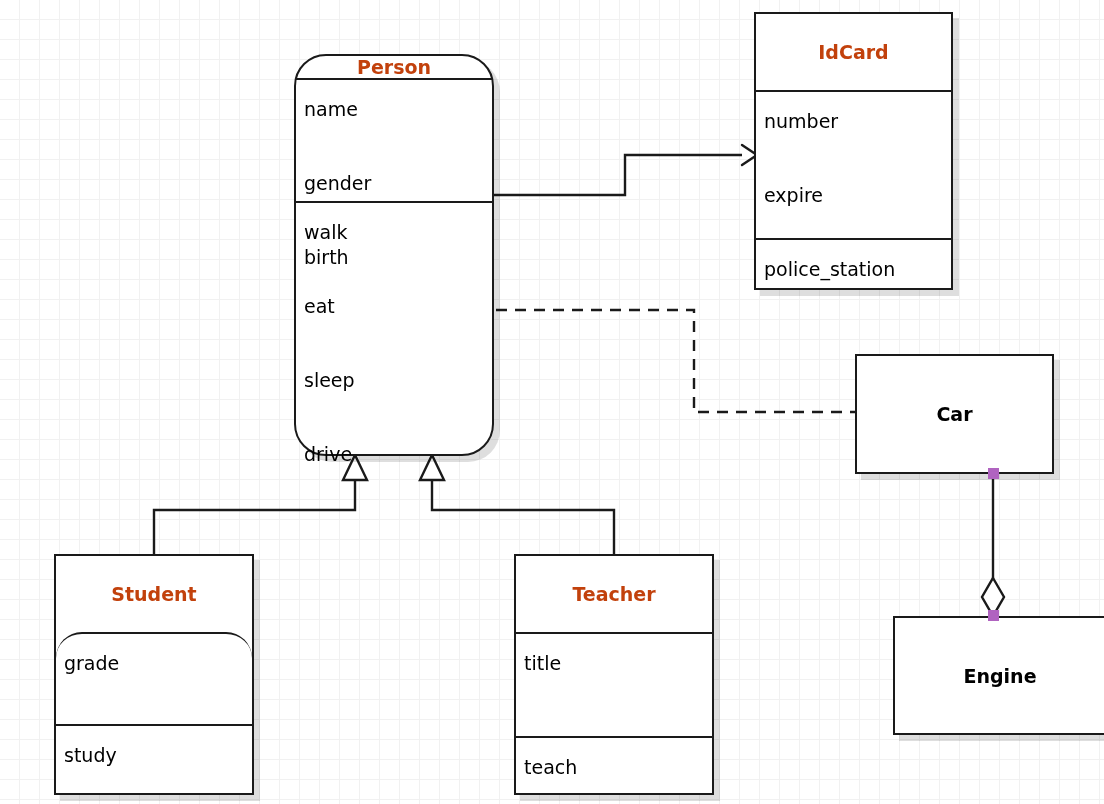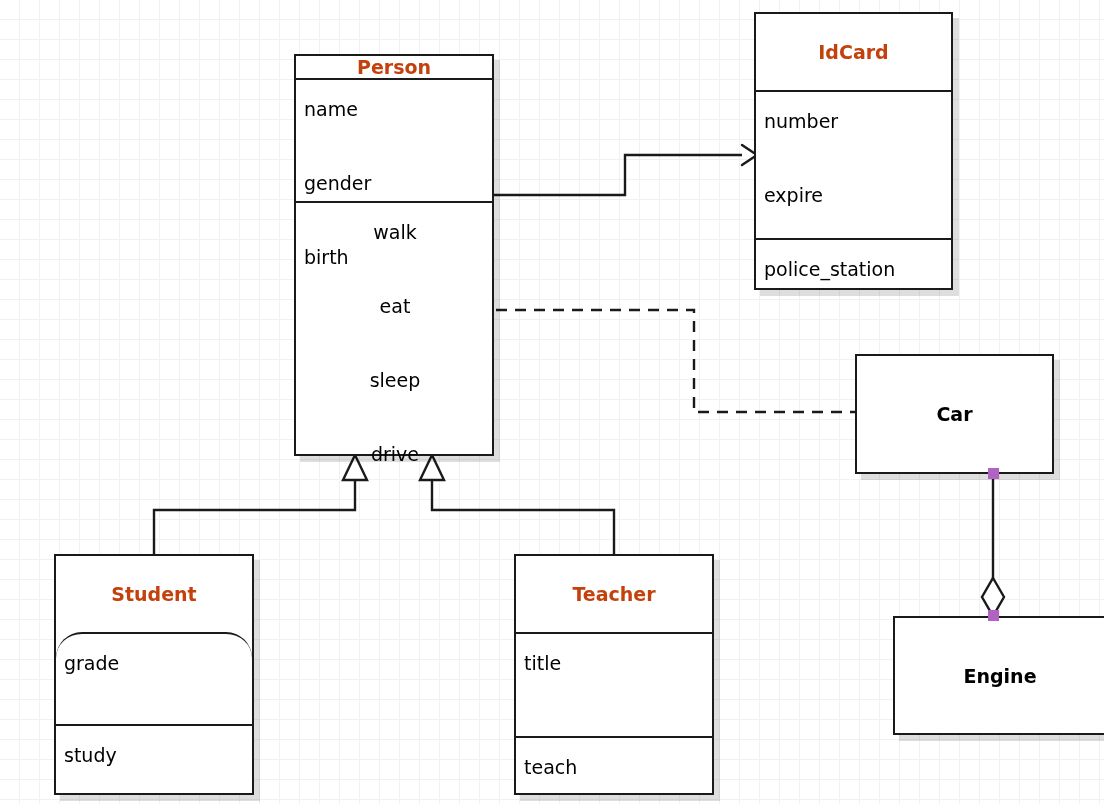"Person" div.uml-class { border-radius: none -> 32px }
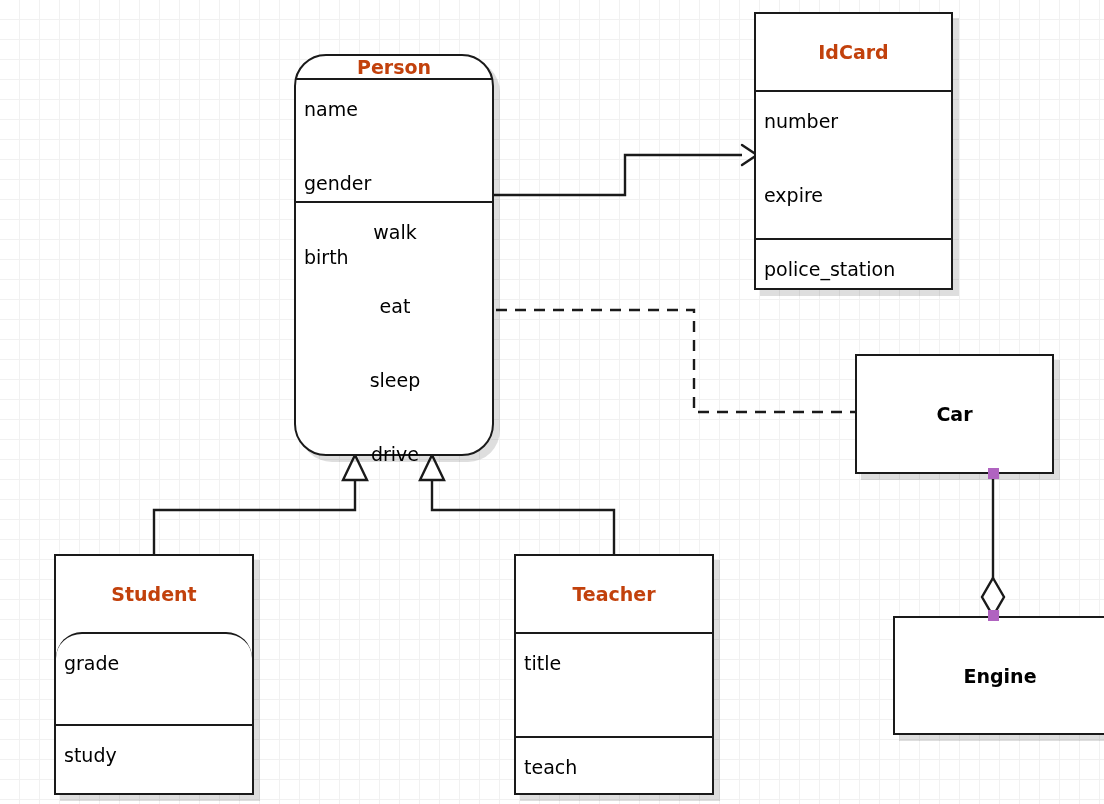"walk" div.cls-section { align-items: center -> none }
